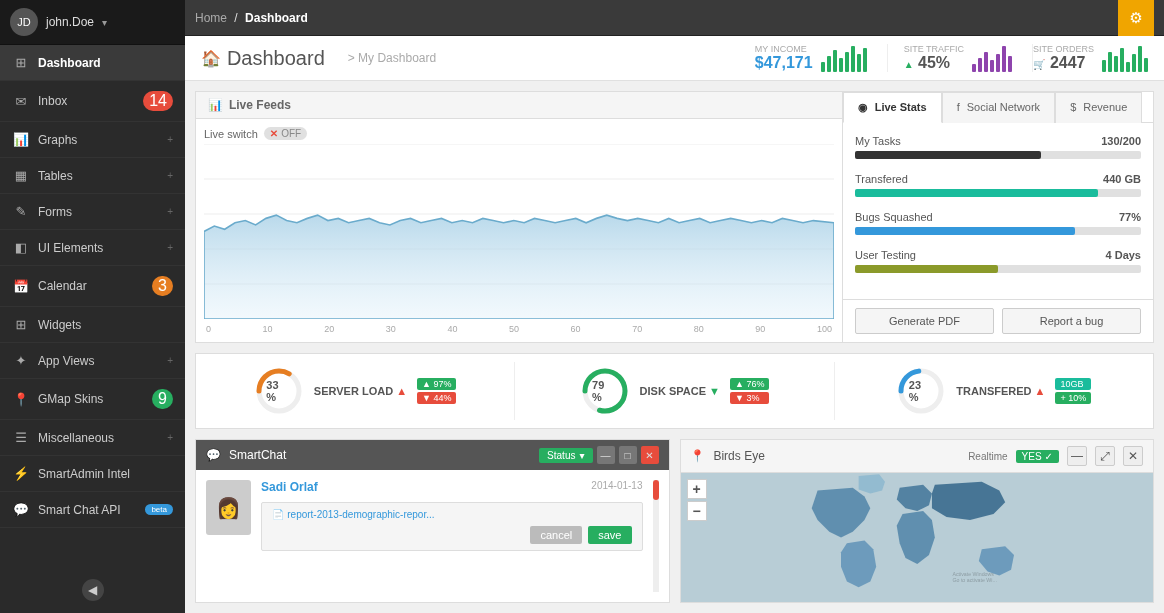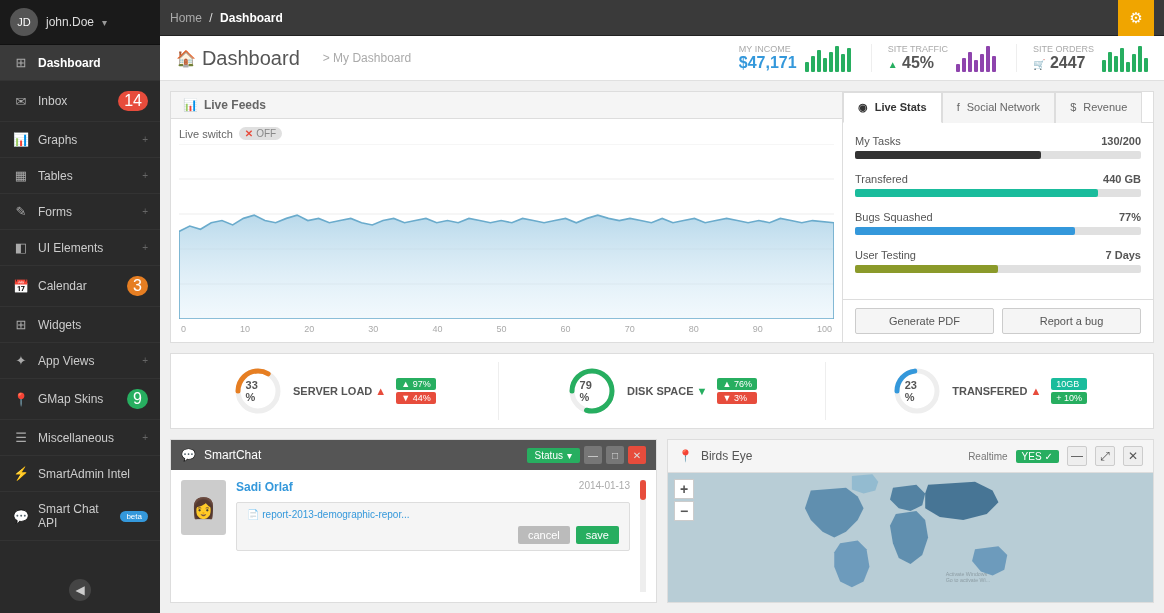"JD" #sidebar { width: 160px -> 185px }
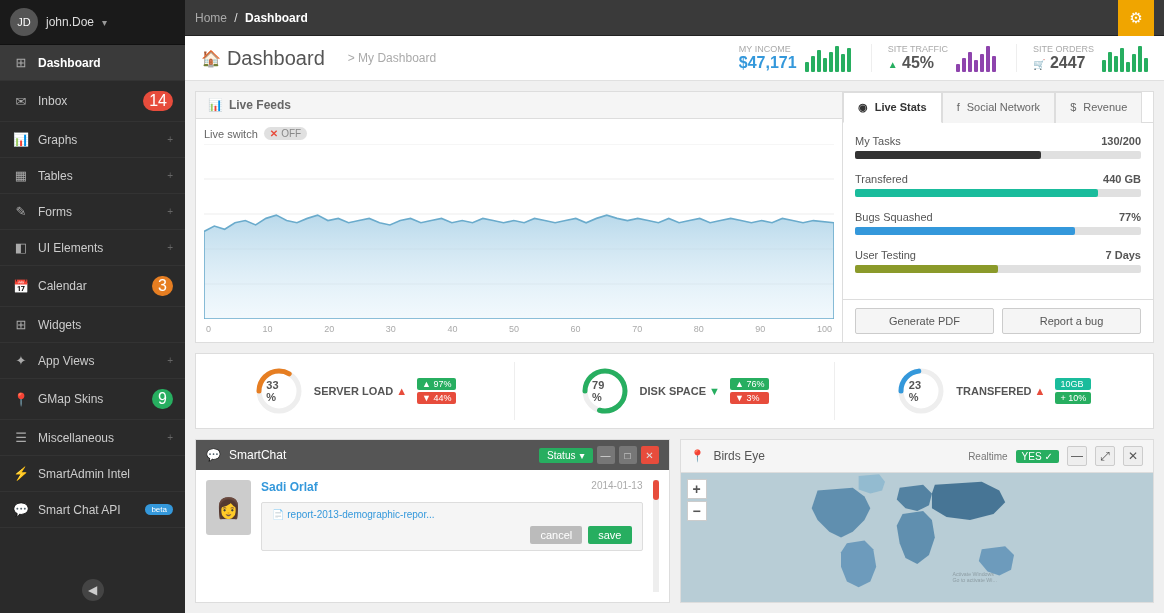"SITE ORDERS" div.stat-block { padding-left: 16px -> 0 }
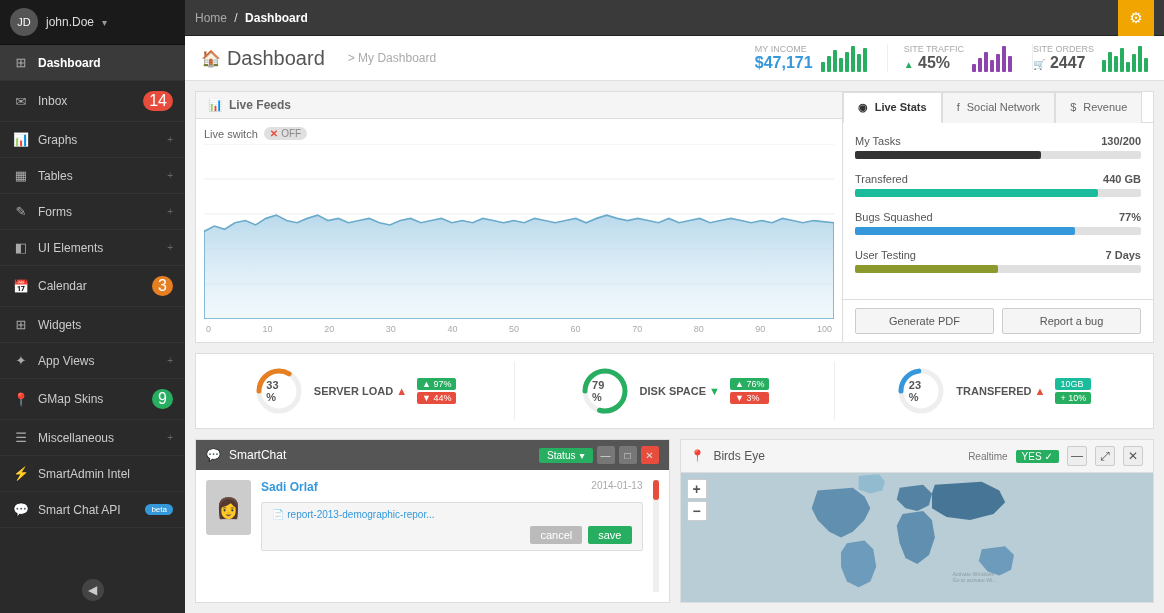"7 Days" span.stat-row-value { text: 7 -> 4 }
